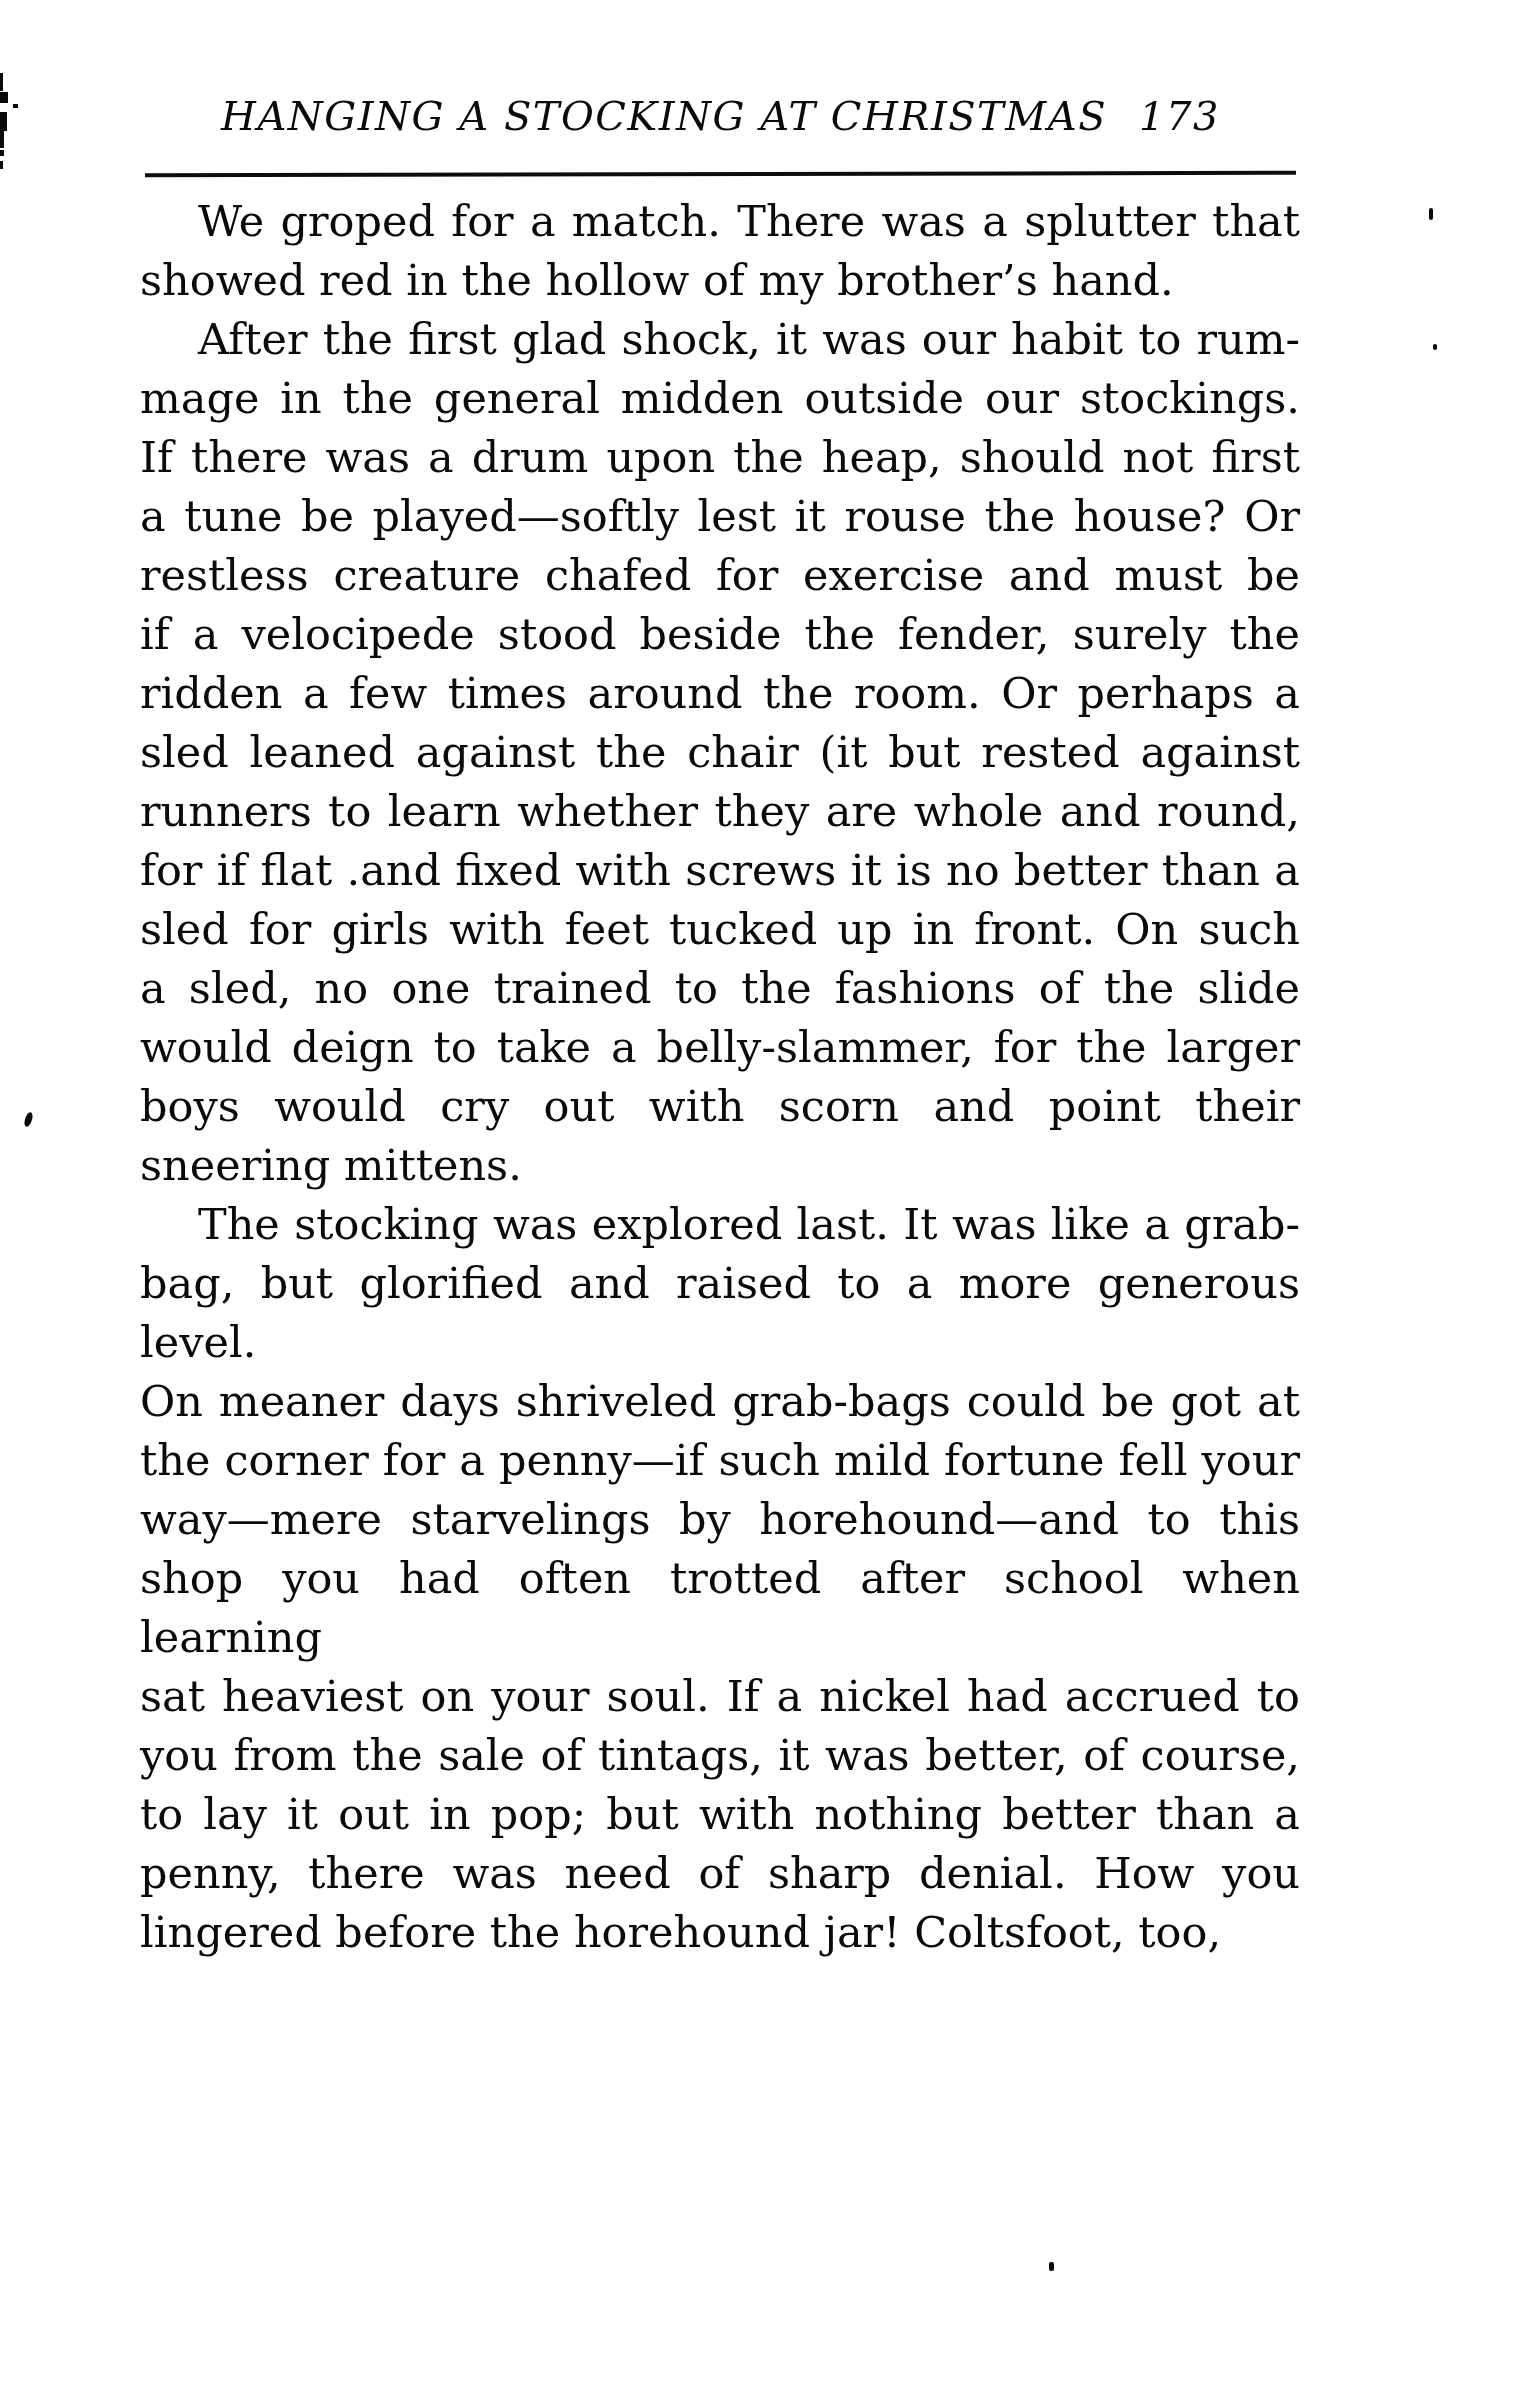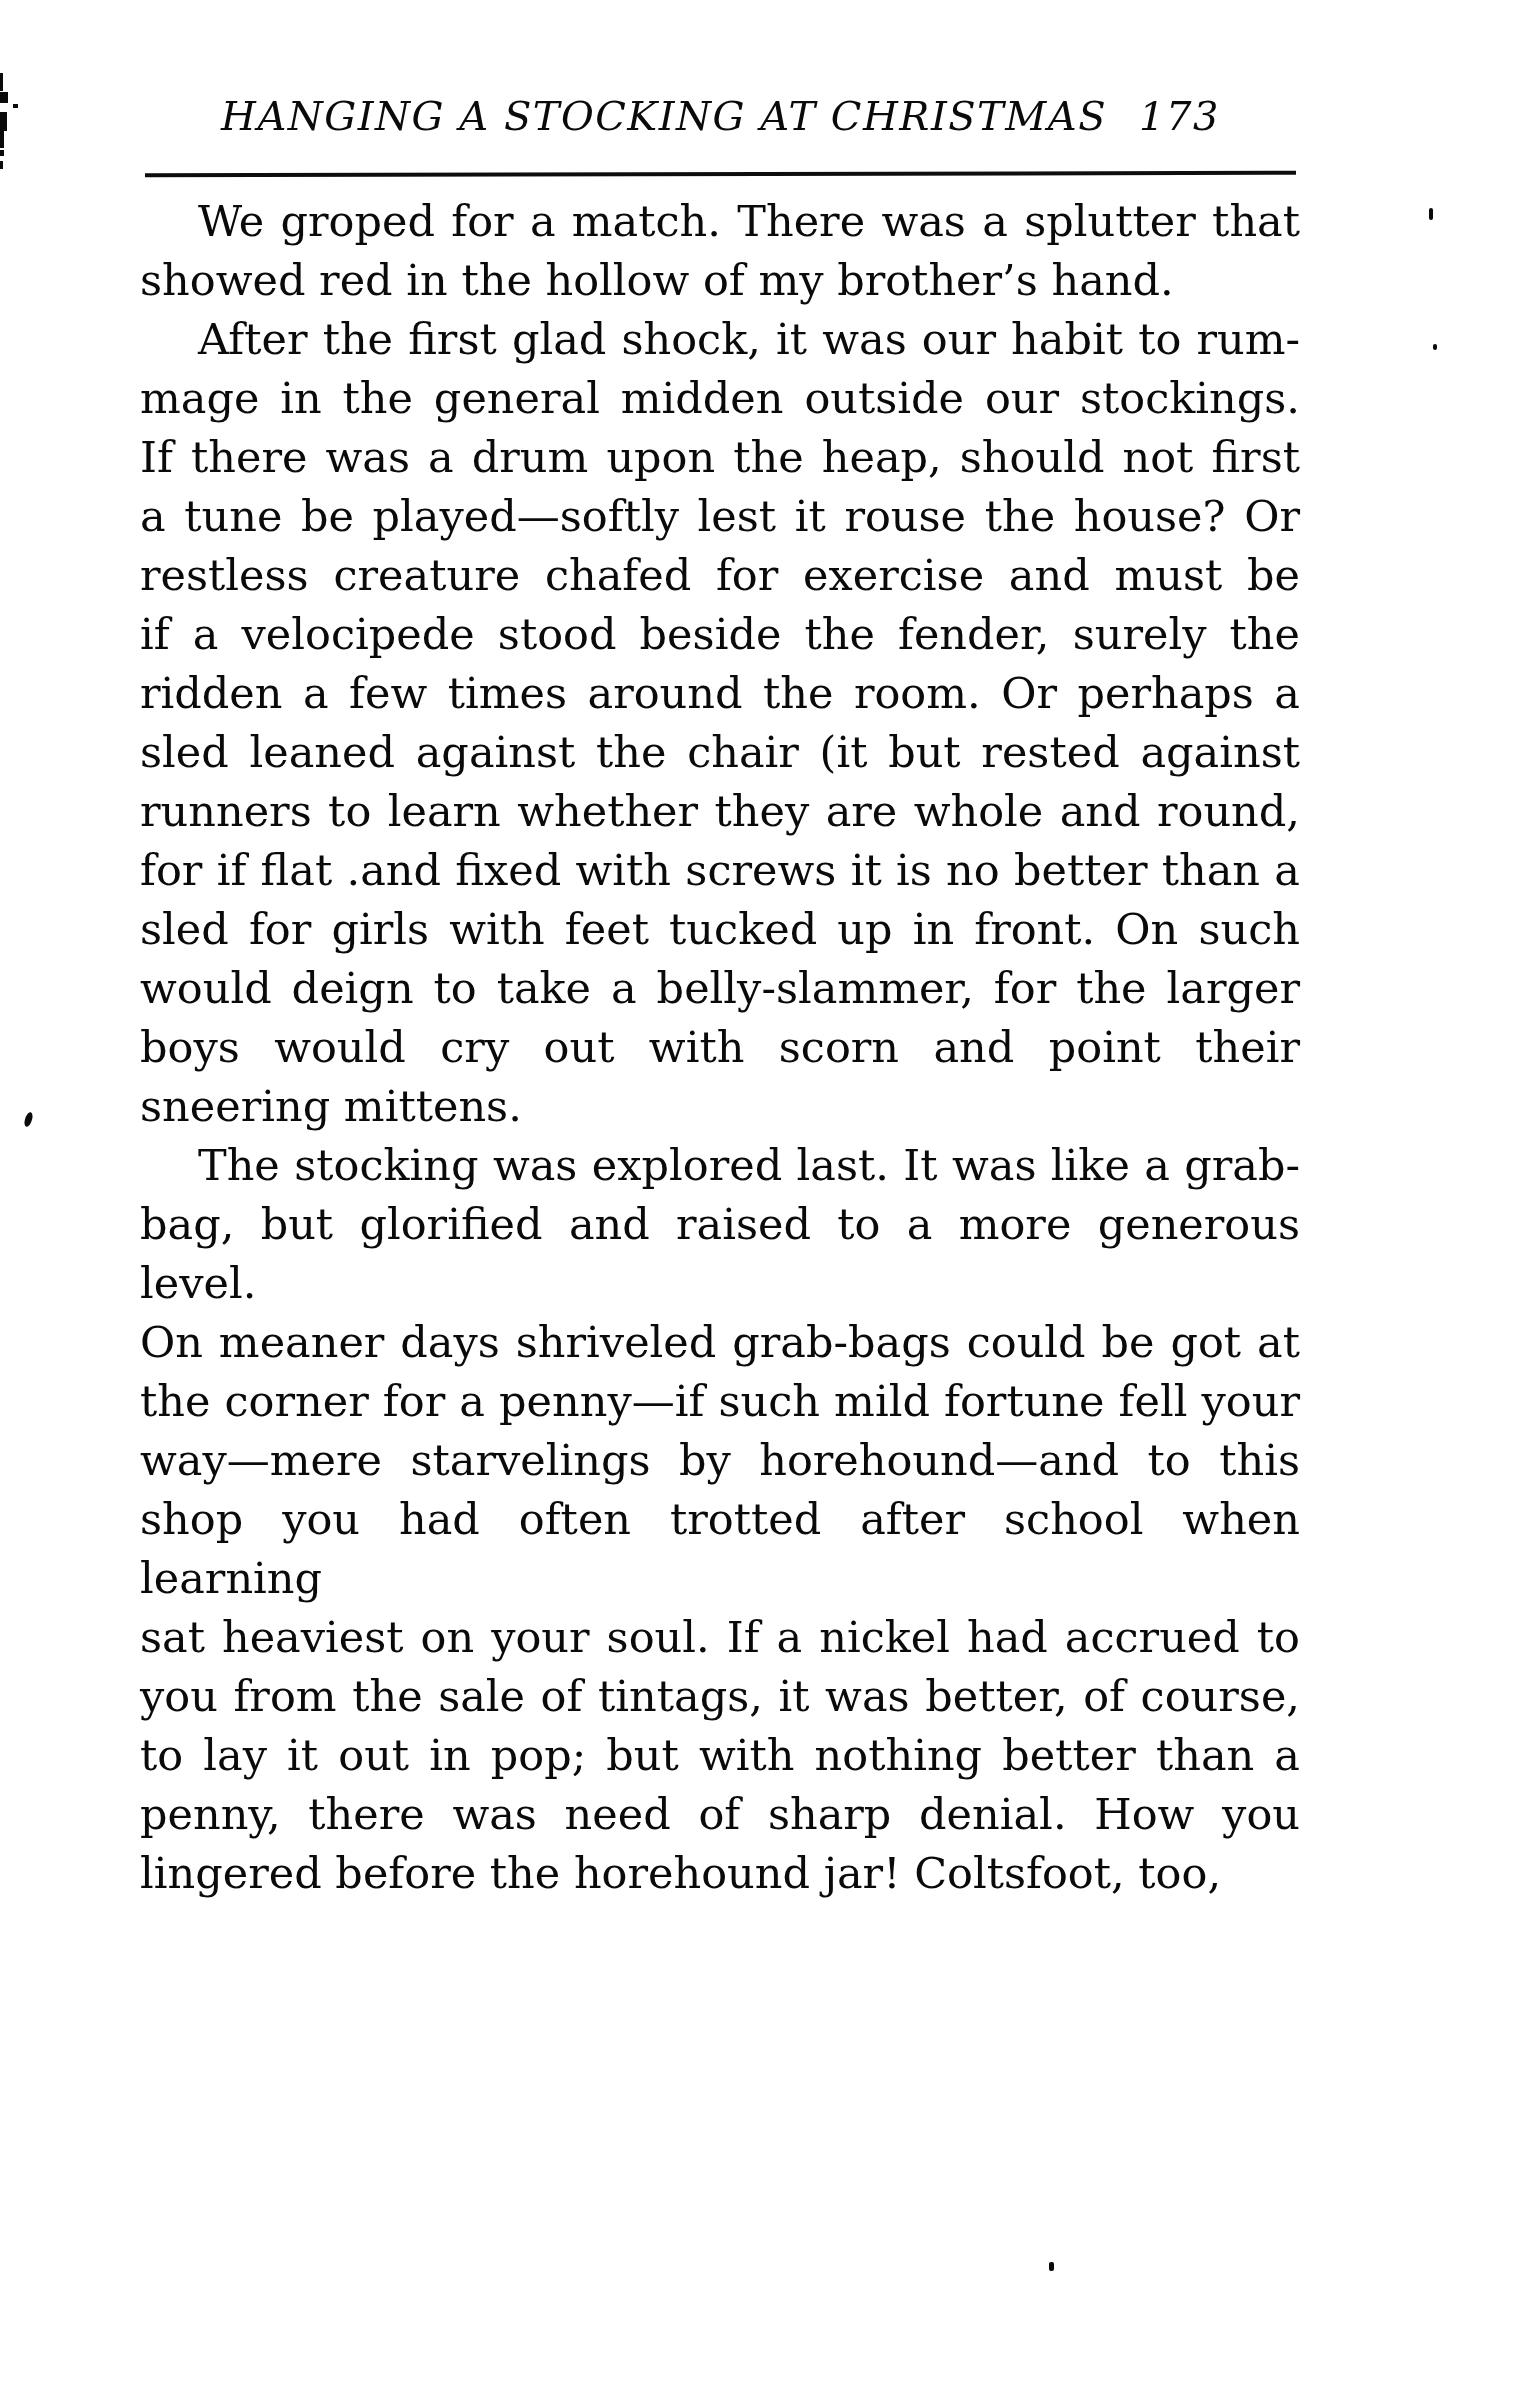"a sled, no one trained" div.line { html: none -> <div>a sled, no one trained to the fashions of the slide</div> }
